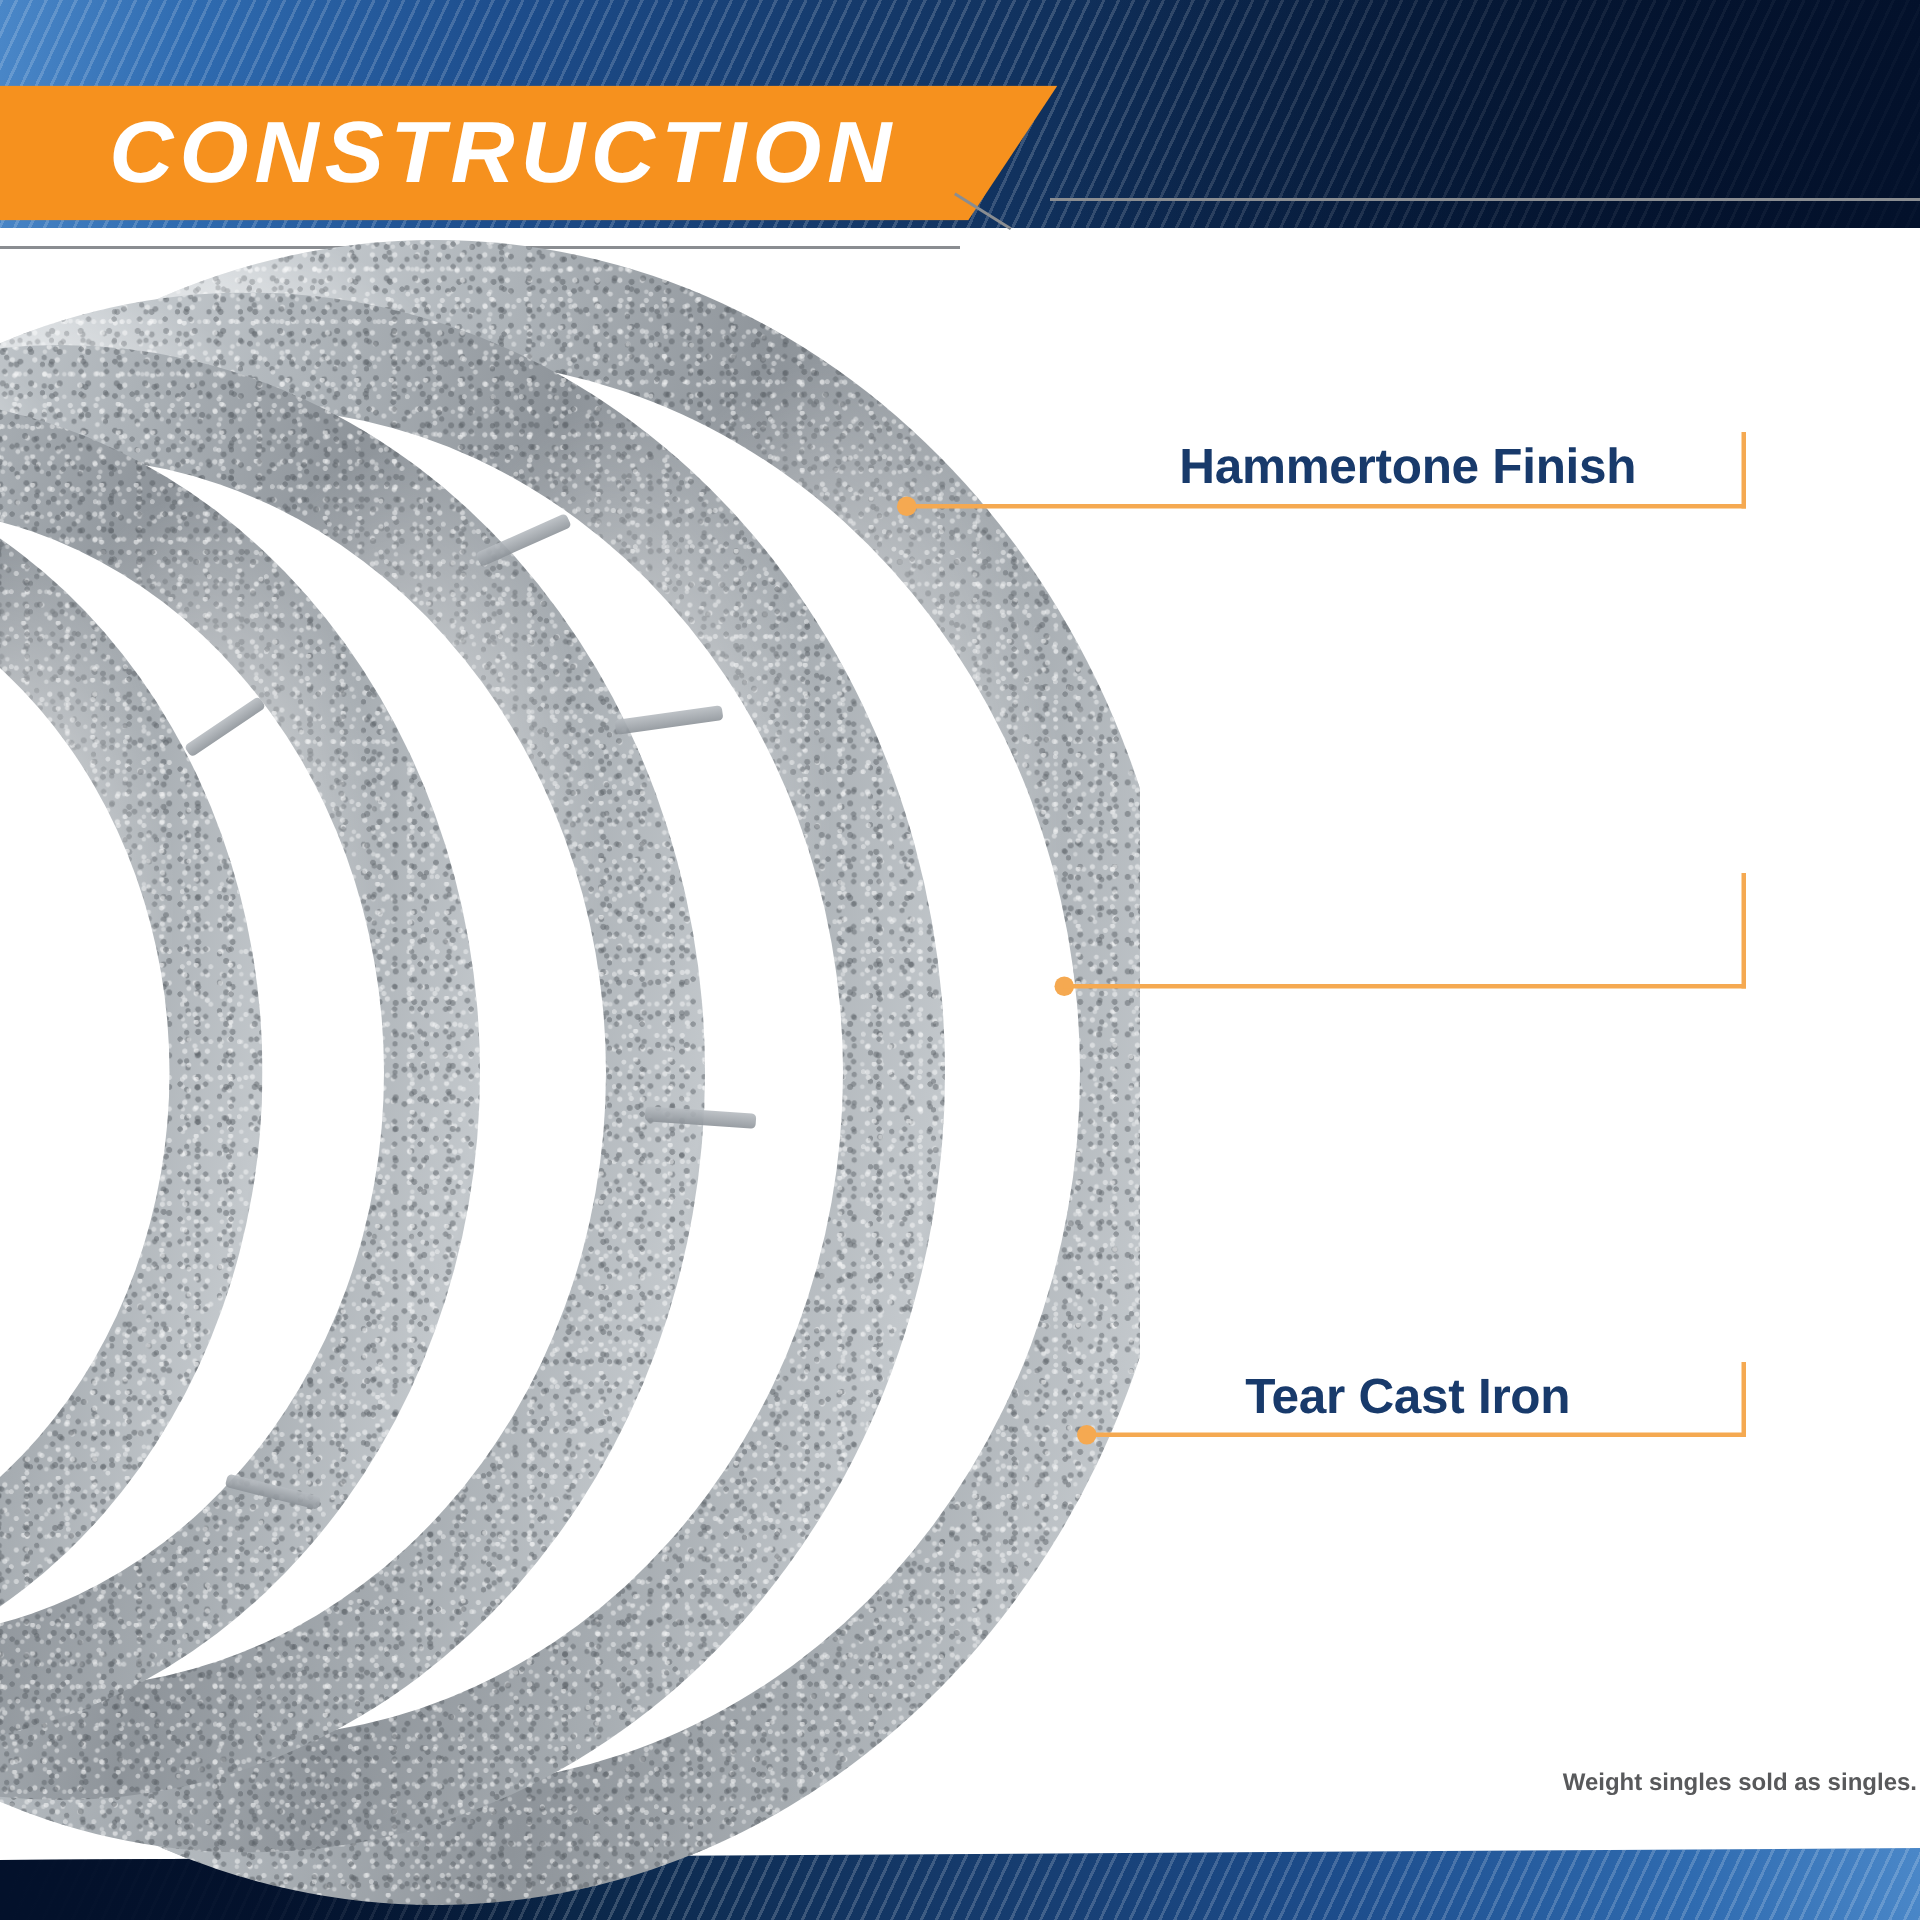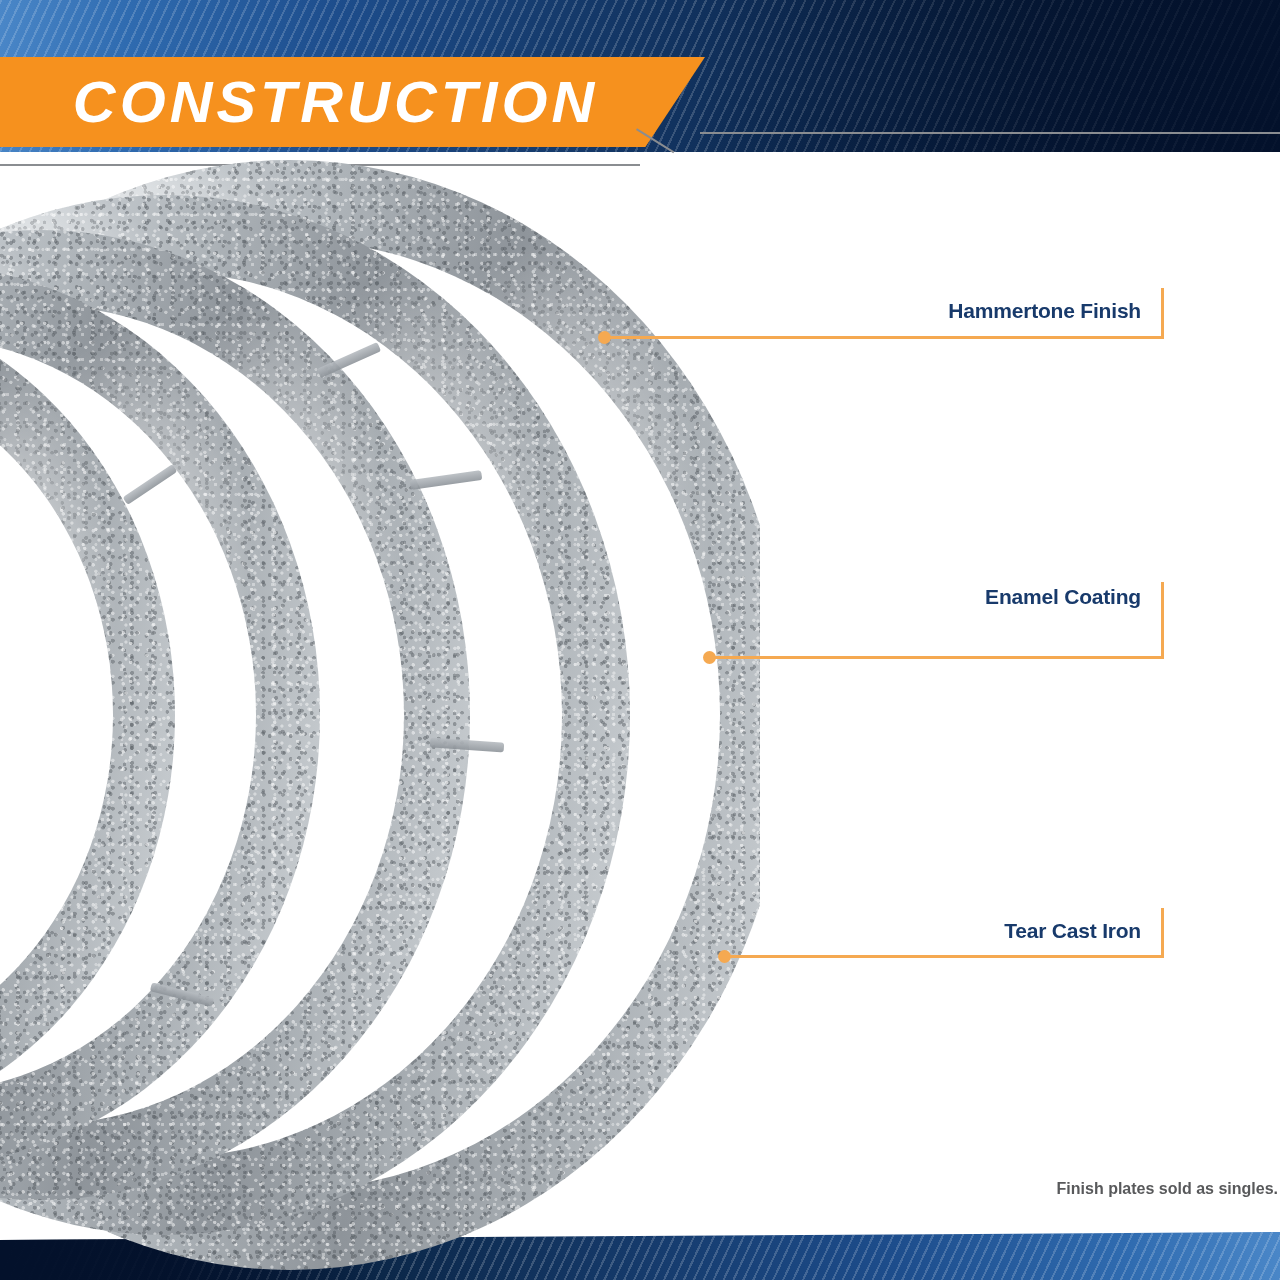"Hammertone Finish" .callout-label { font-size: 21px -> 33px; text-align: right -> center }
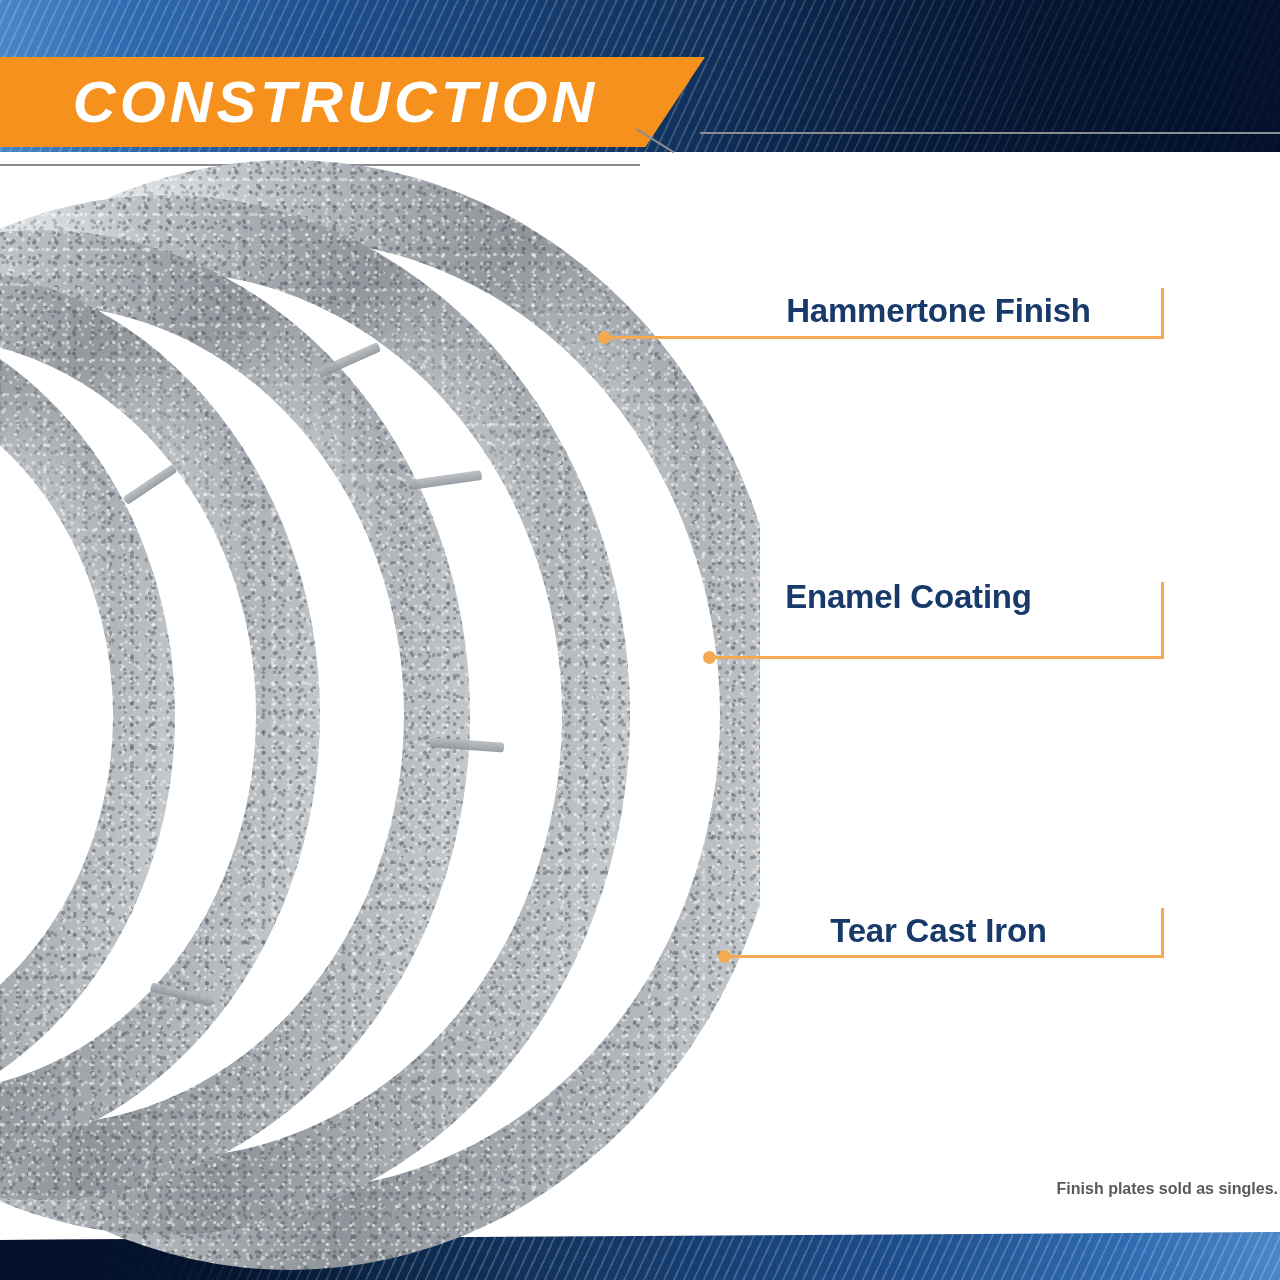"Enamel Coating" div { html: <div>Enamel Coating</div> -> none }
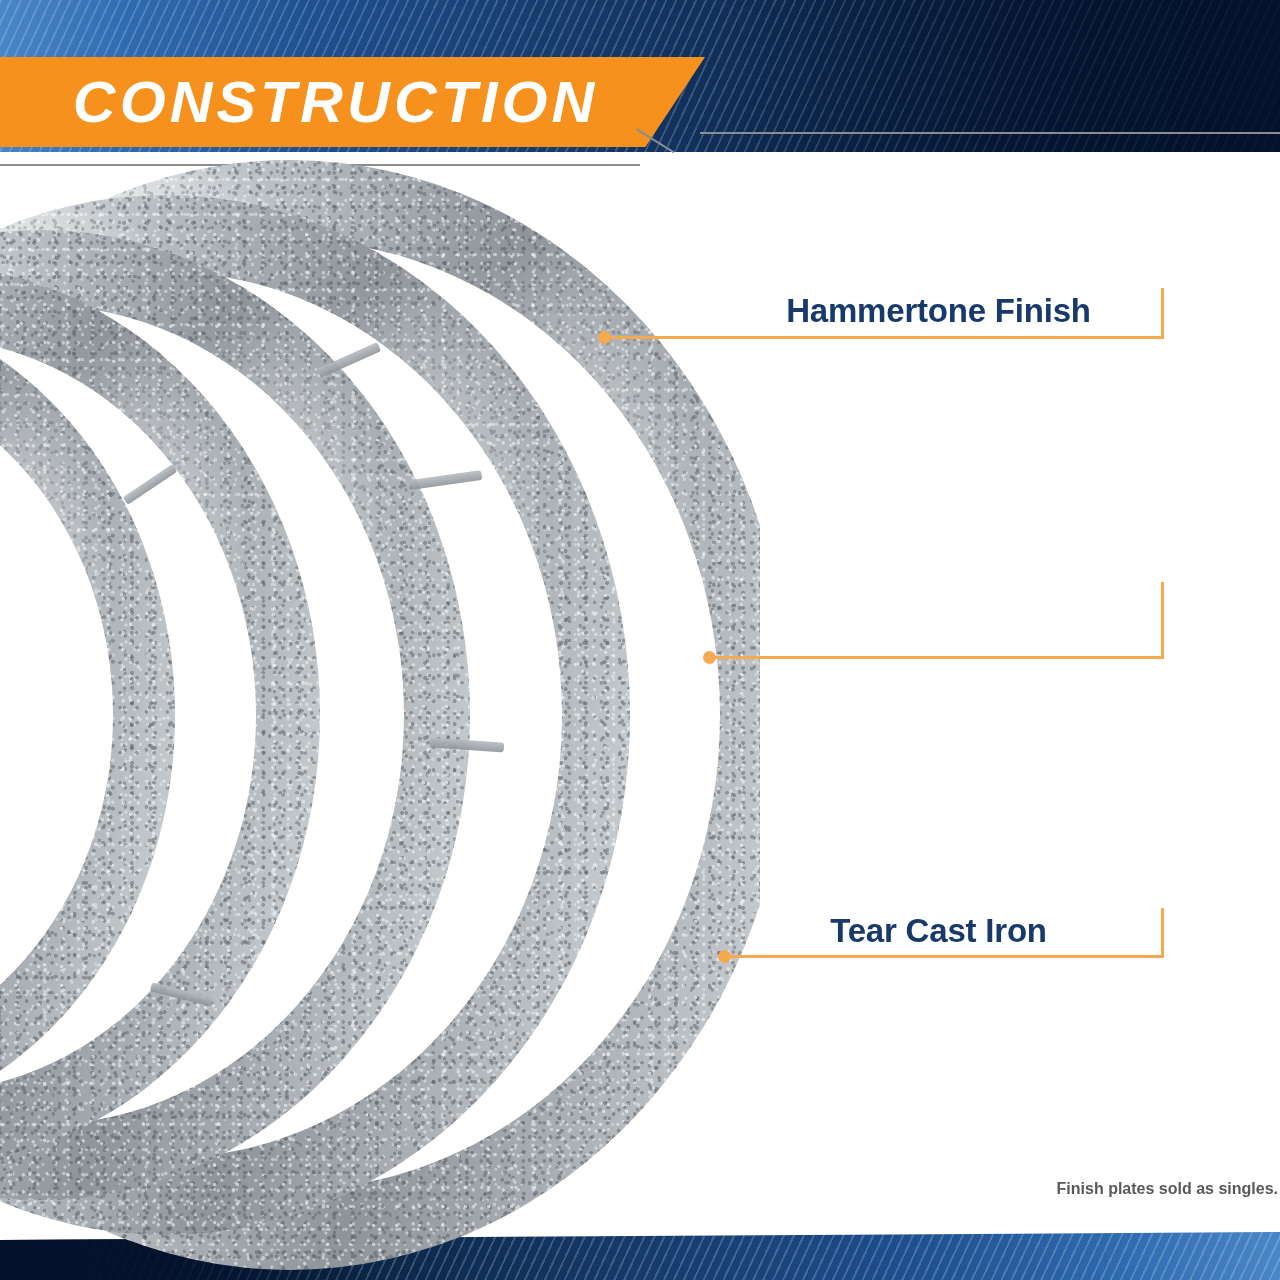"Finish plates sold as singles." div.footnote { text: Finish plates -> Weight singles }
